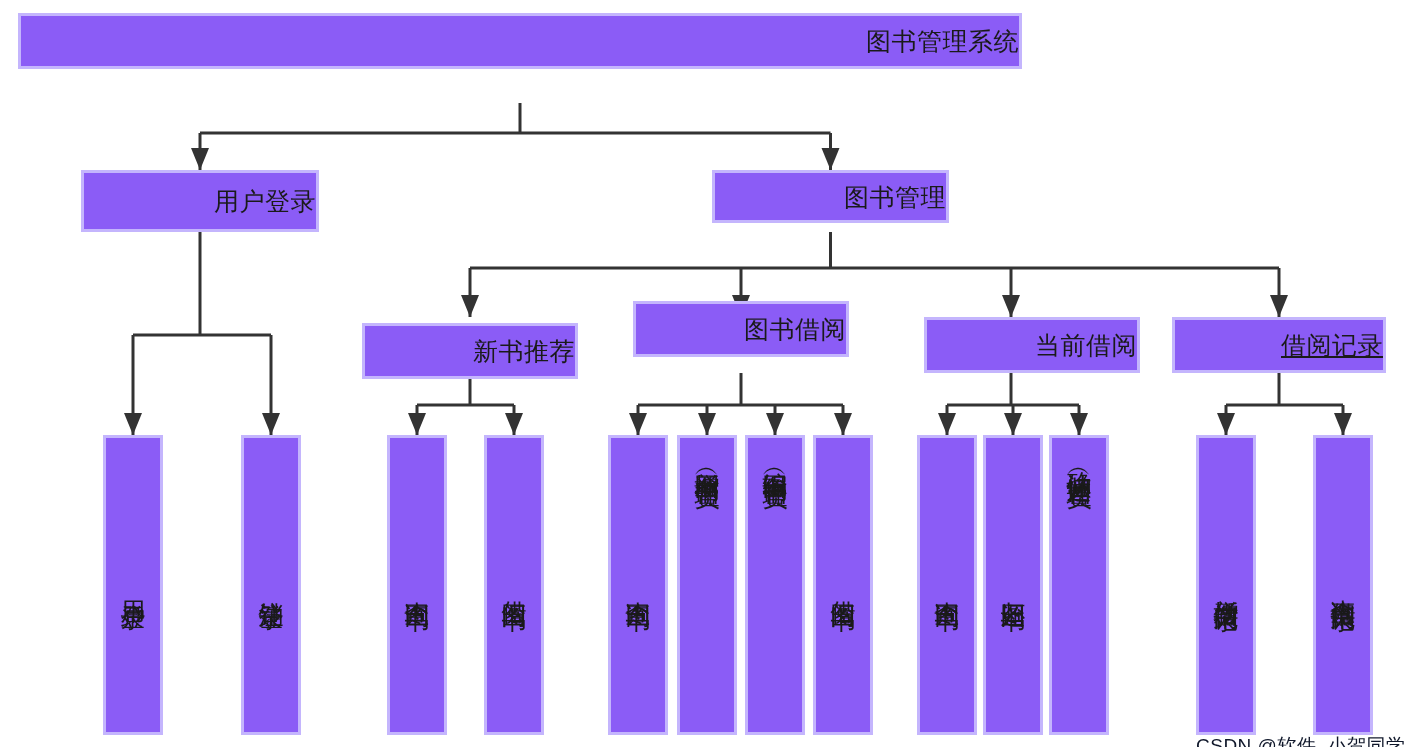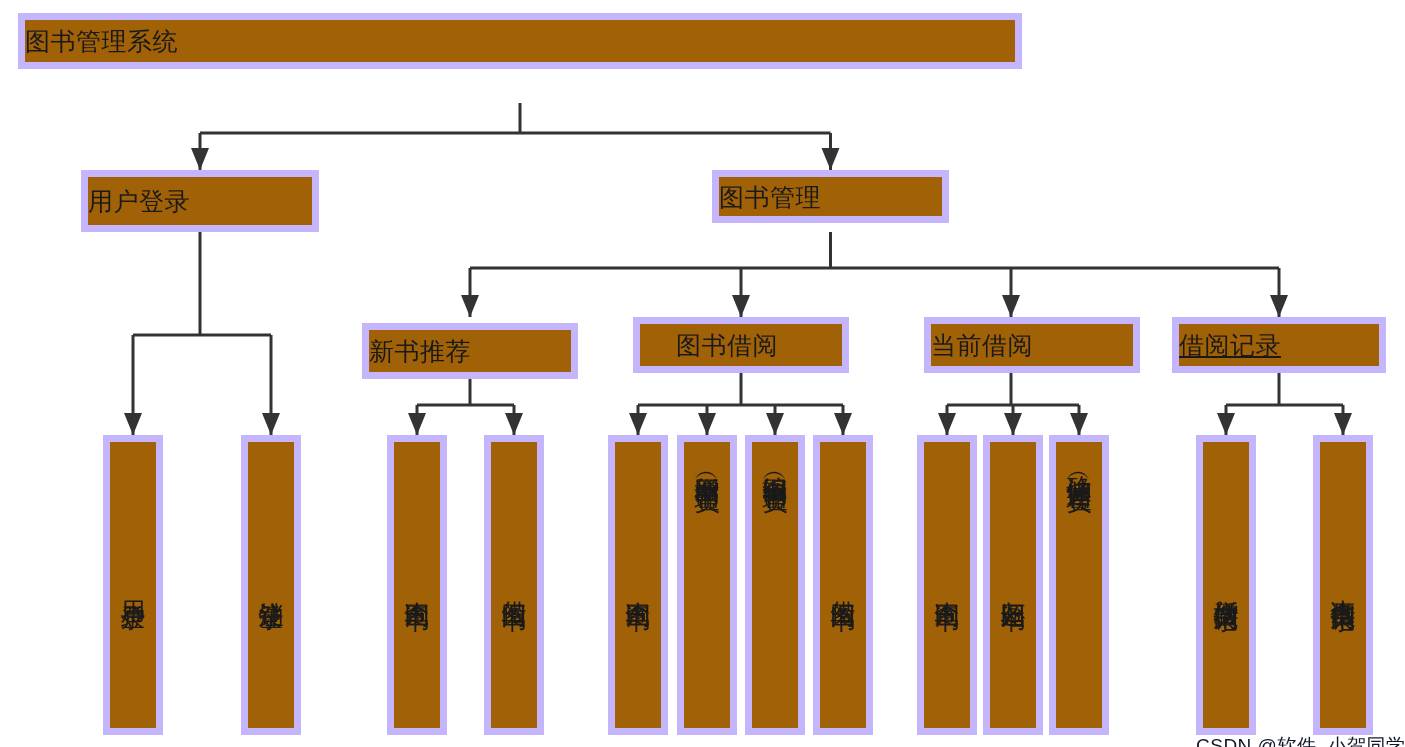"图书管理系统" .node { background: #a16207 -> #8b5cf6; border: 7px solid #c4b5fd -> 3px solid #c4b5fd; justify-content: flex-start -> flex-end }
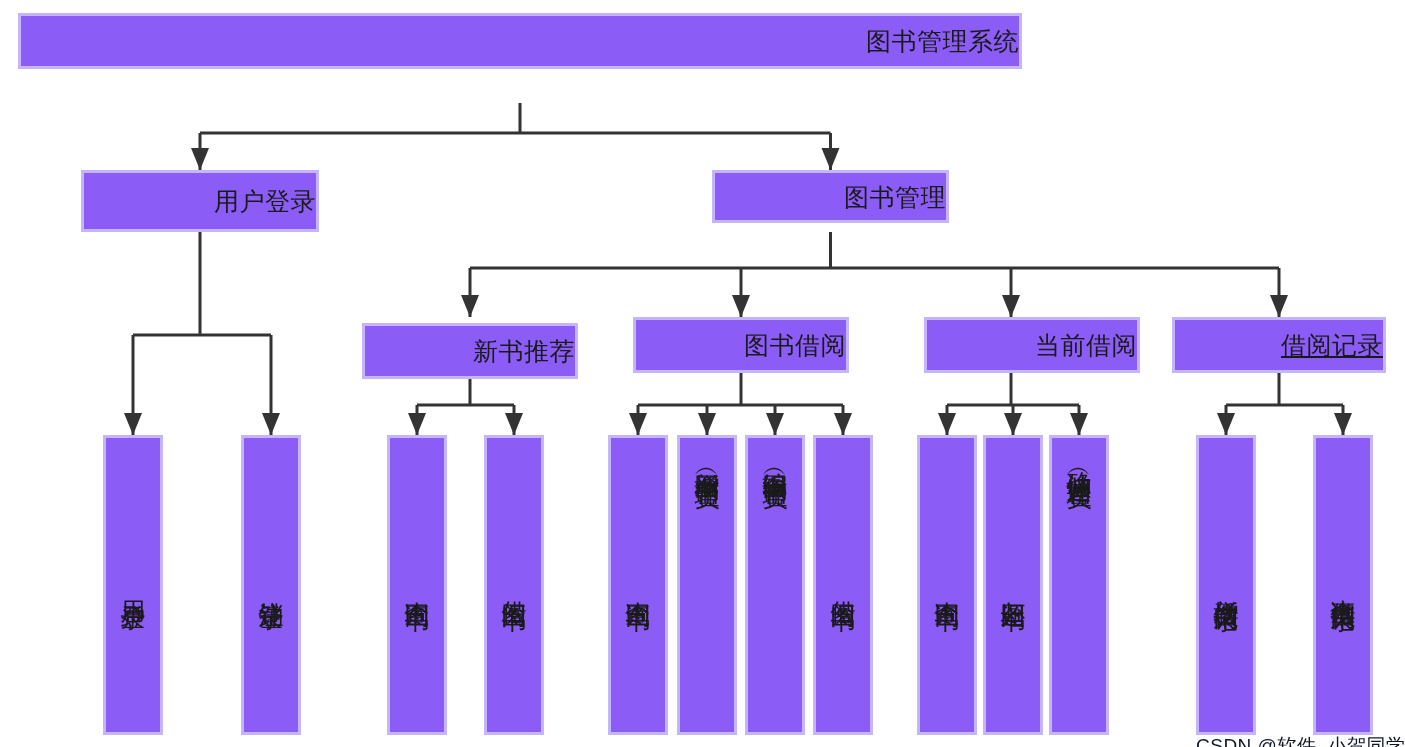"图书借阅" div.node { top: 317px -> 301px }
